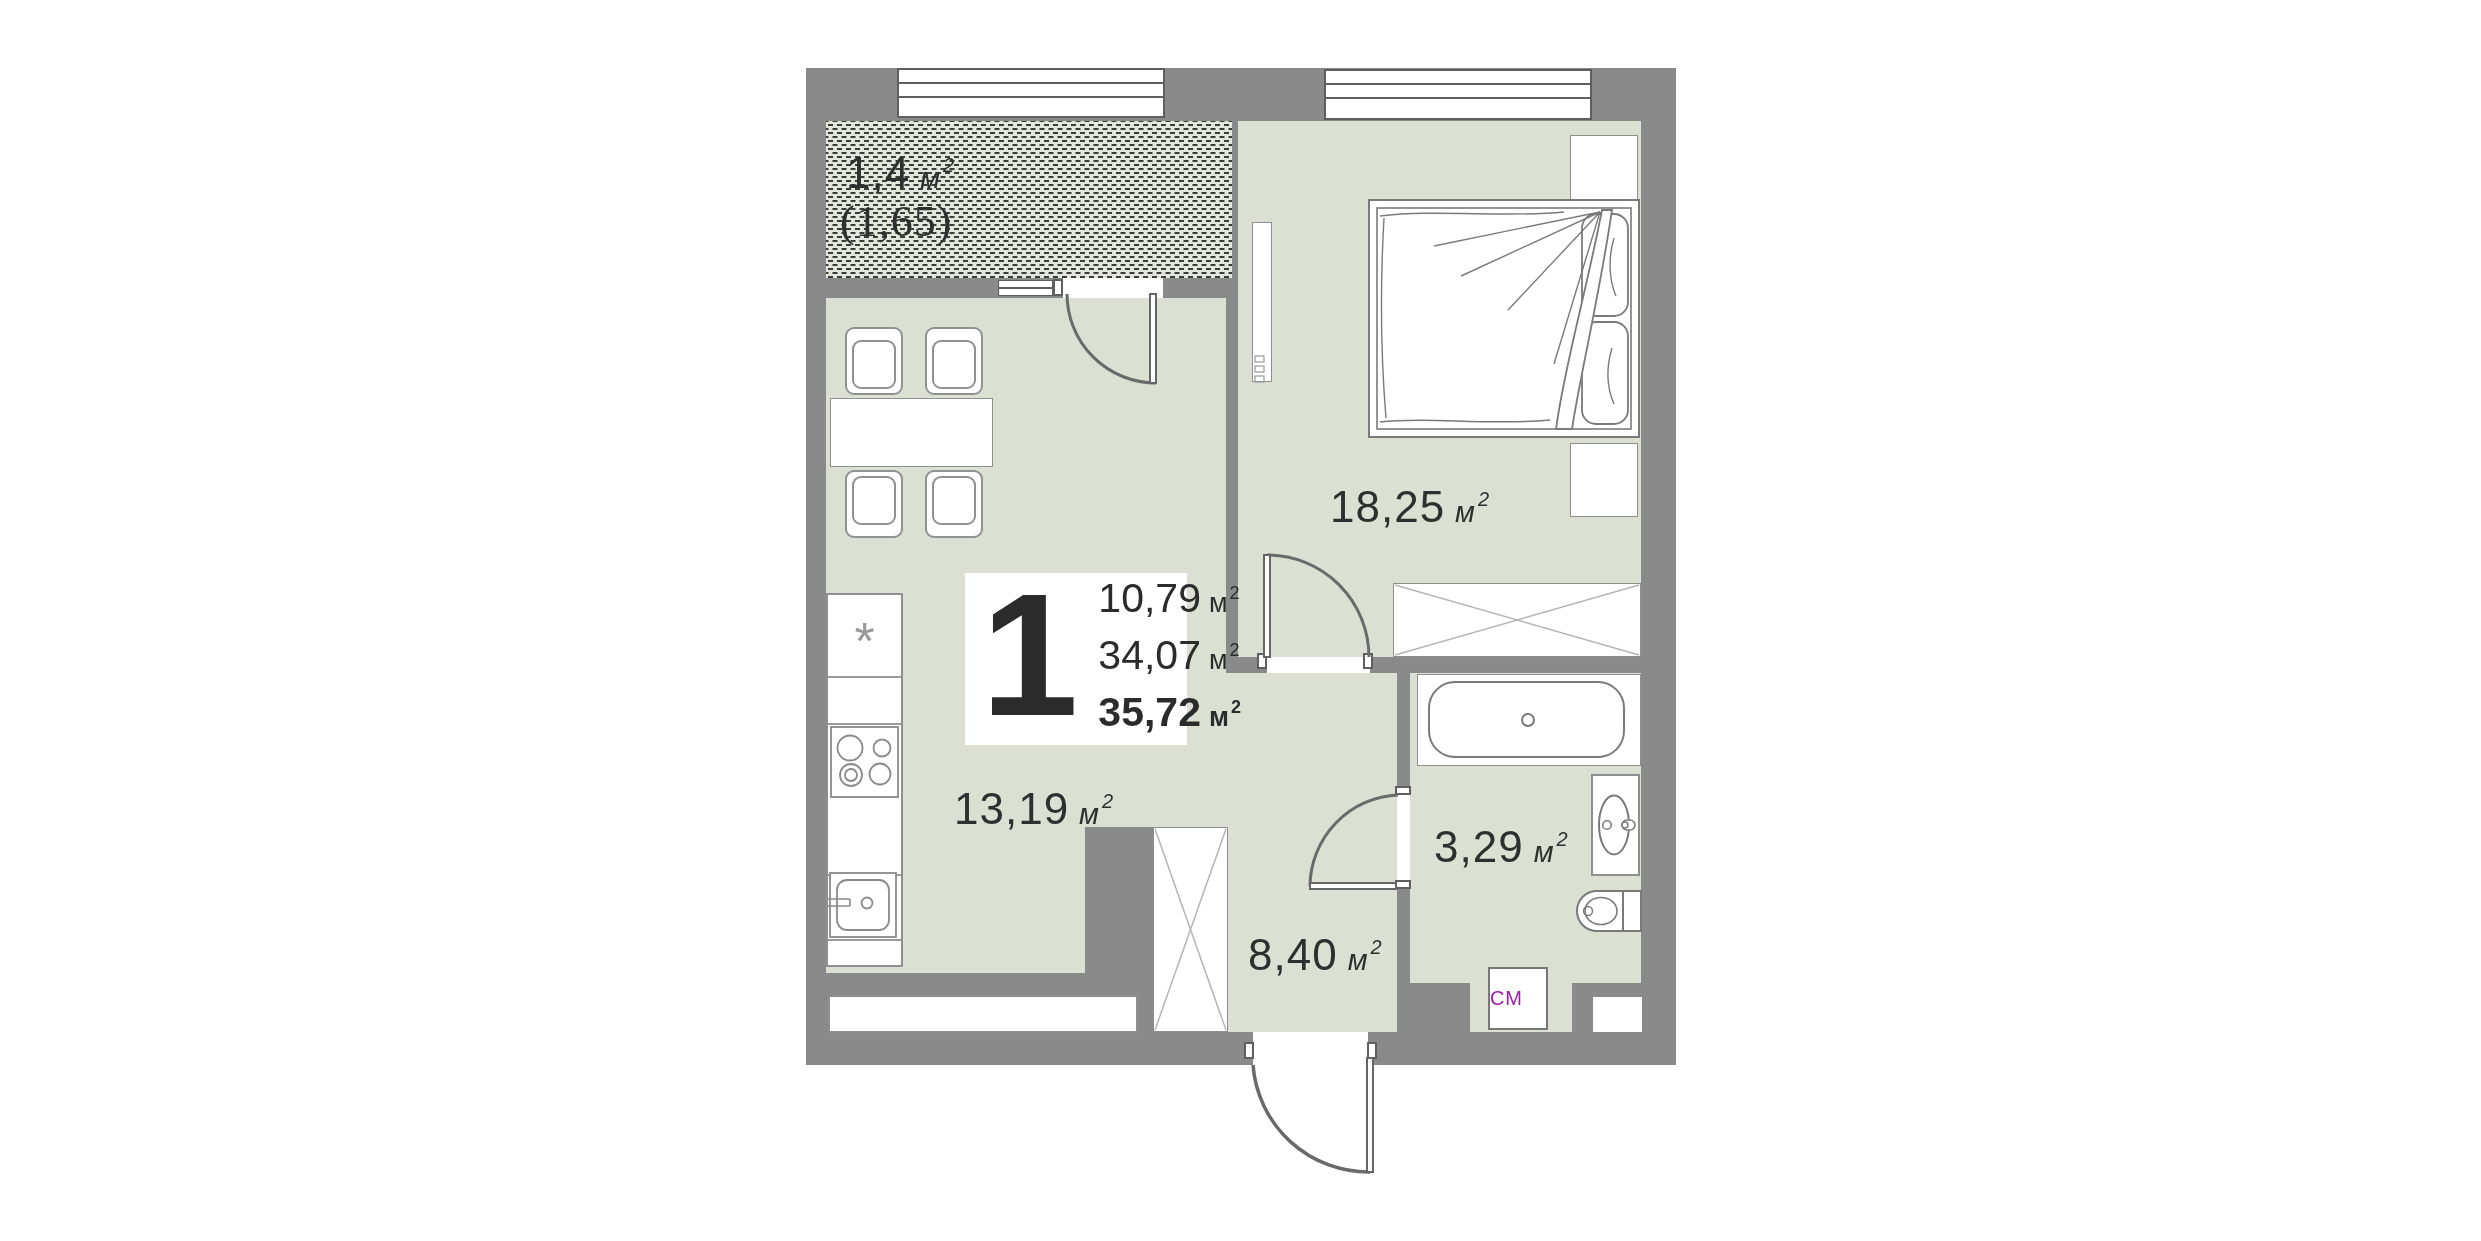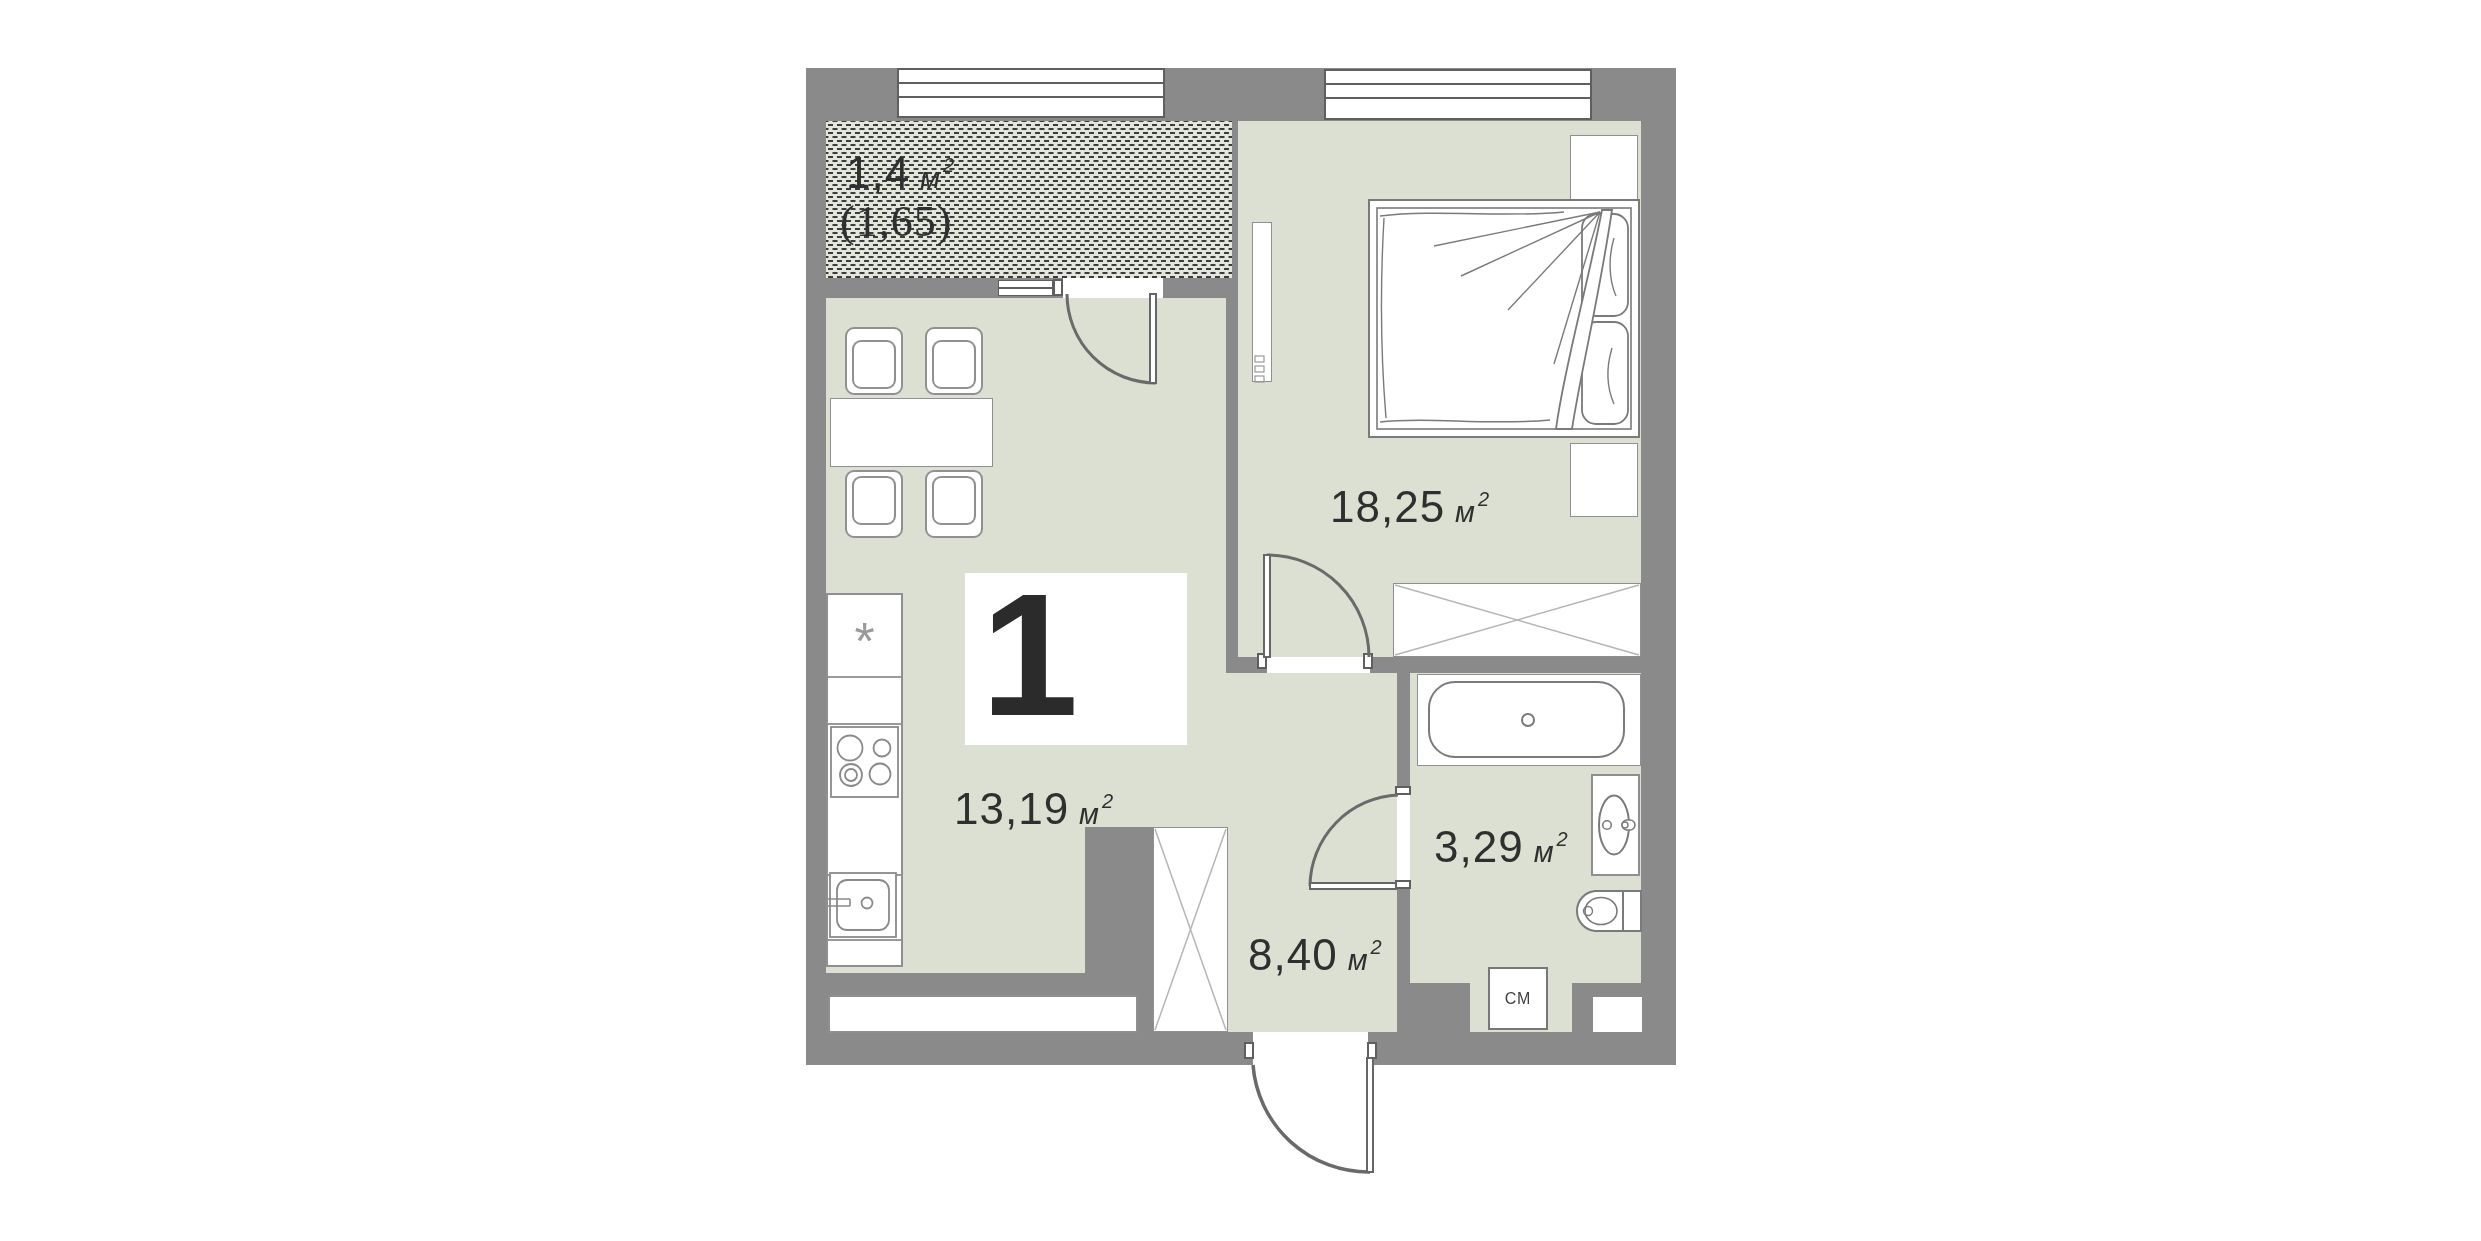"10,79 м2" div.ivals { html: none -> <div> <div> <span>10,79</span><span><span>м</span><span>2</span></span> </div> <div> <span>34,07</span><span><span>м</span><span>2</span></span> </div> <div> <span>35,72</span><span><span>м</span><span>2</span></span> </div> </div> }
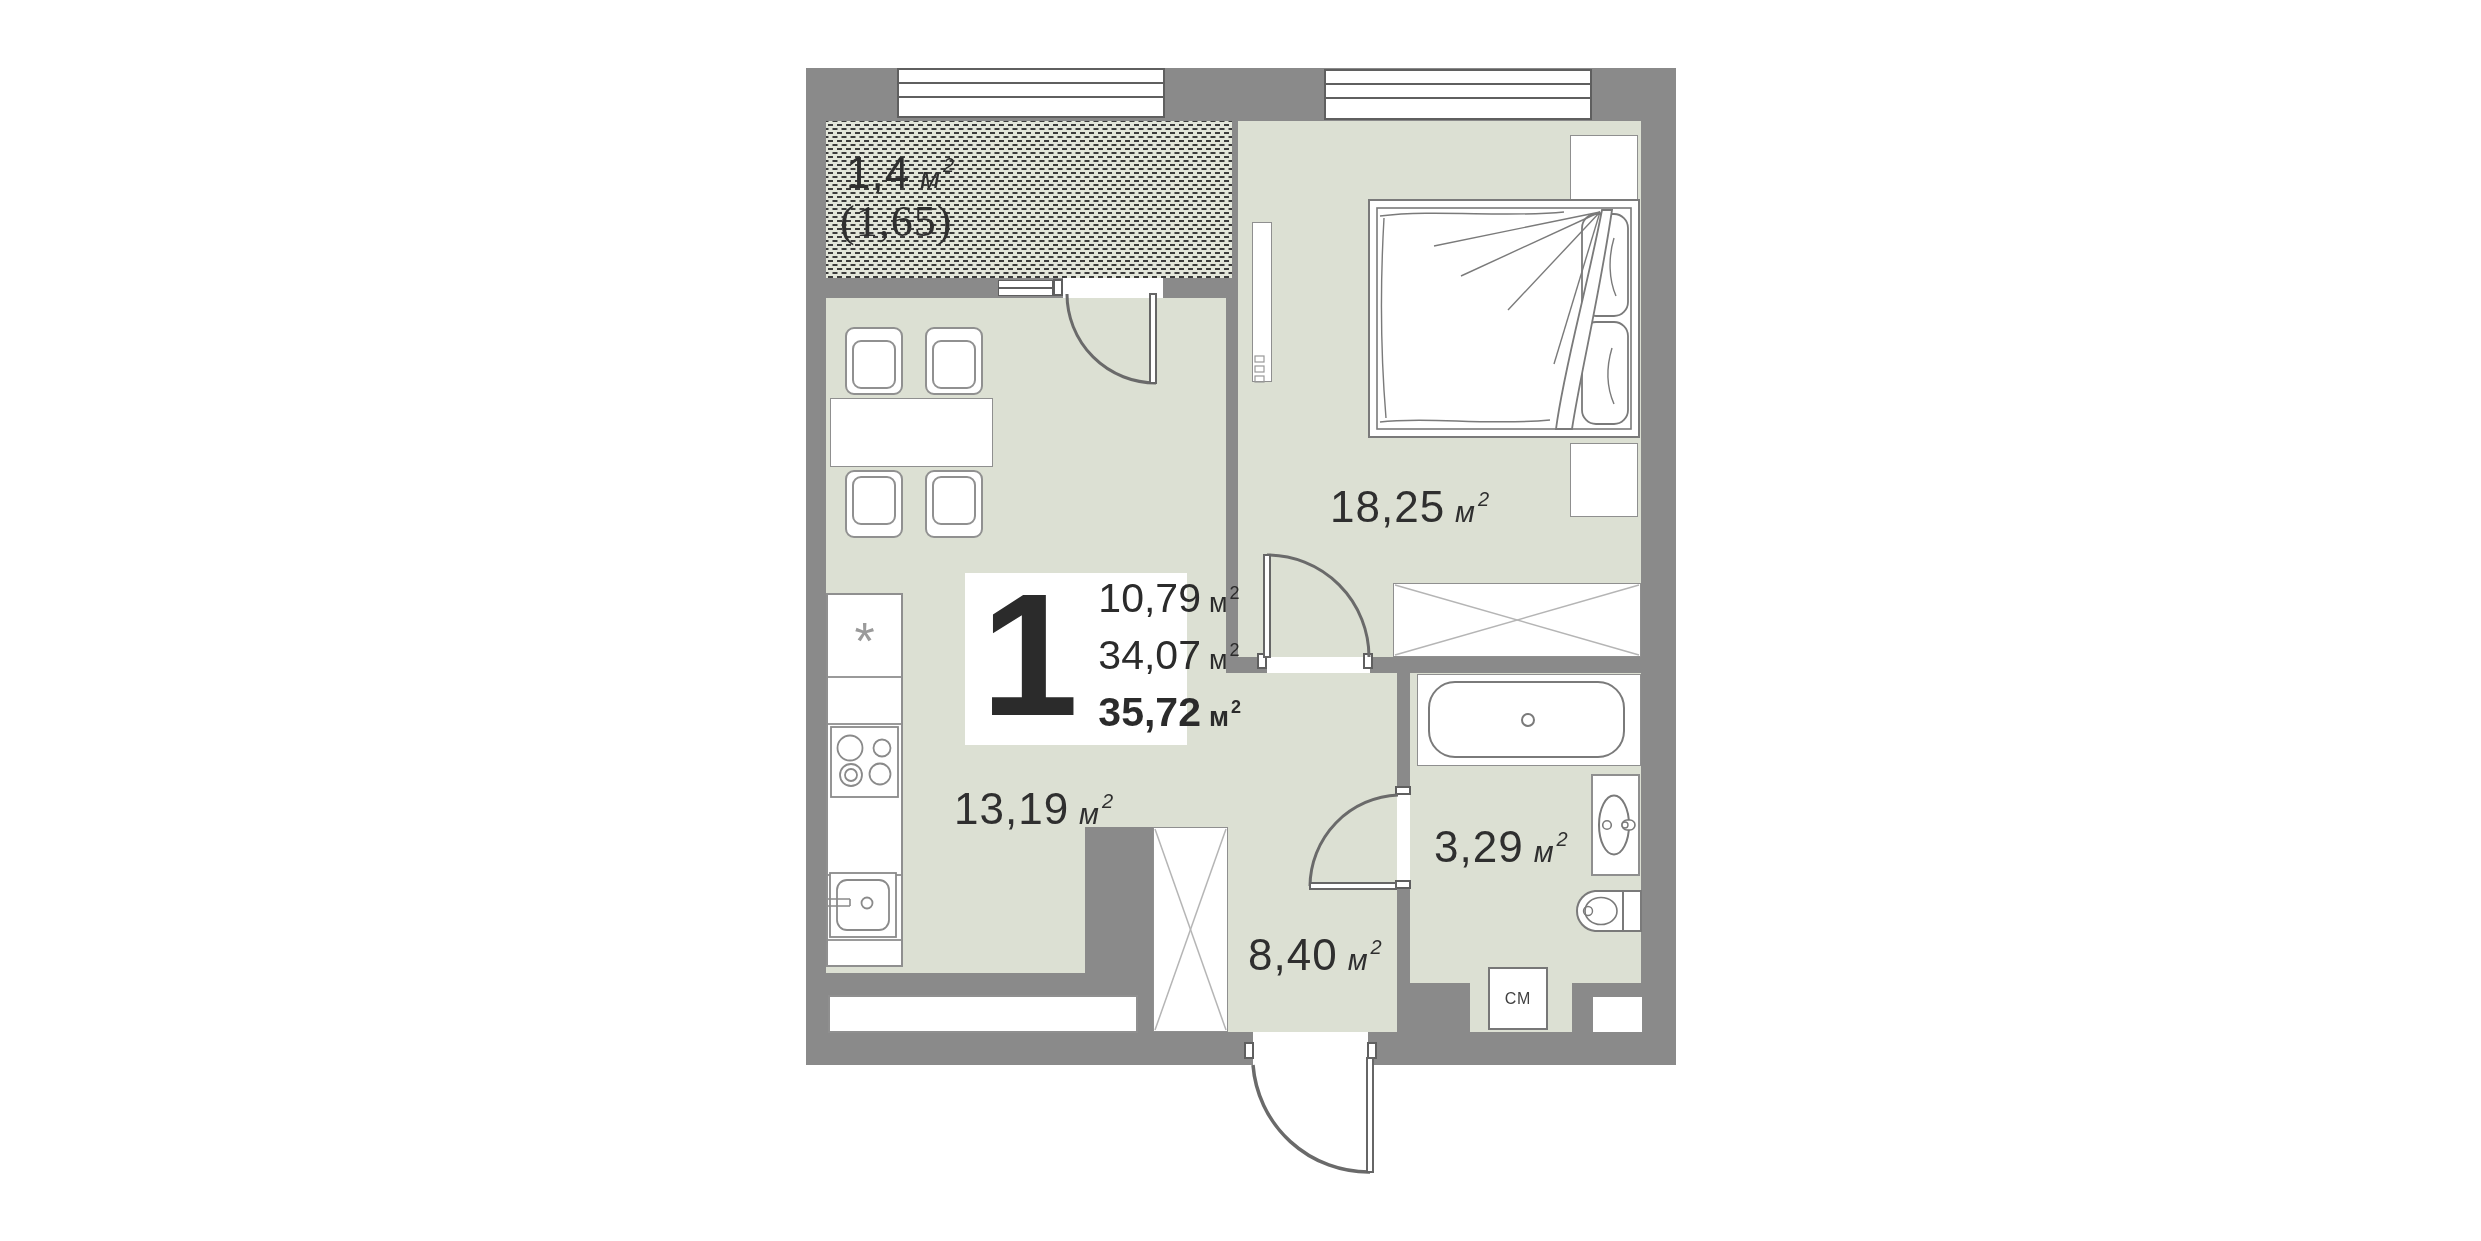"СМ" .cmbox { color: #404040 -> #a21caf; font-size: 16px -> 20px; justify-content: center -> flex-start }
